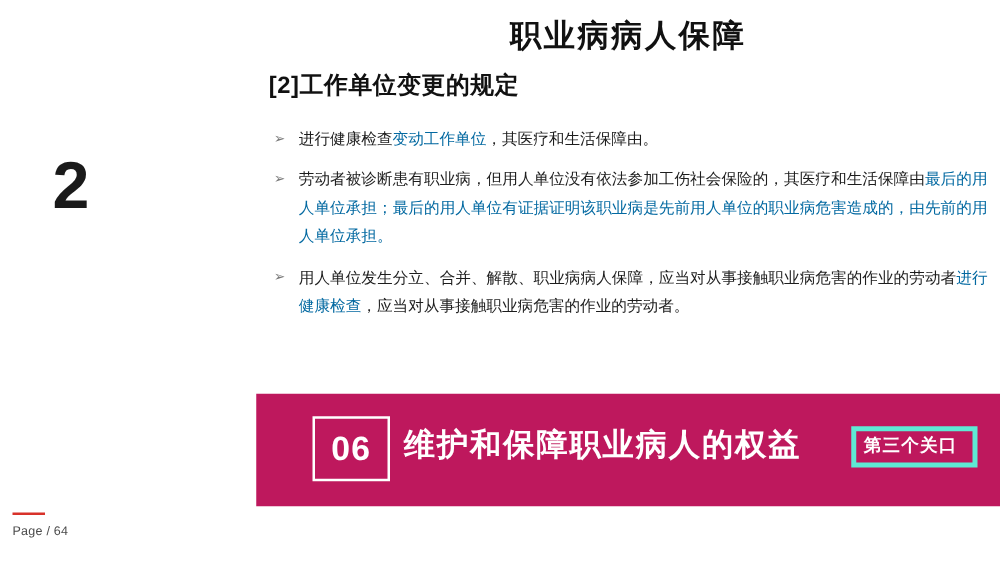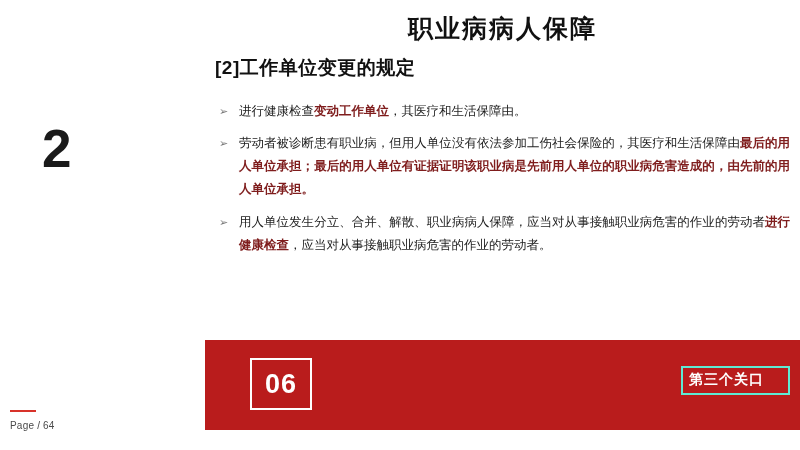"变动工作单位" .bullet b { color: #7f1d1d -> #0369a1; font-weight: bold -> normal }
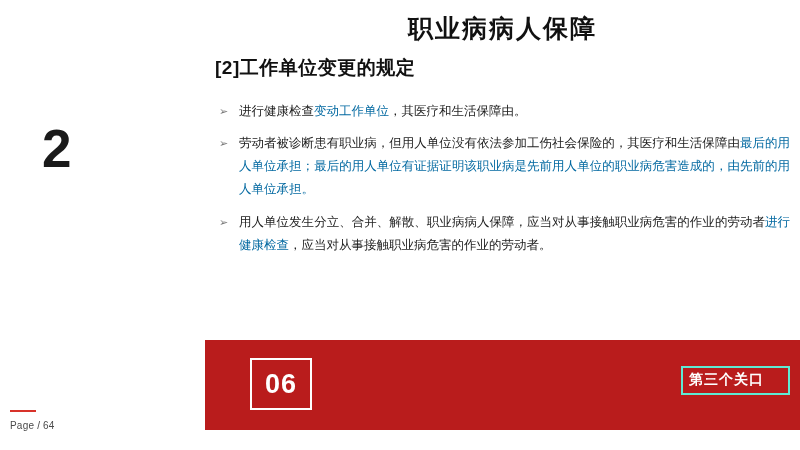"06" .banner { background: #b91c1c -> #be185d; top: 340px -> 315px }
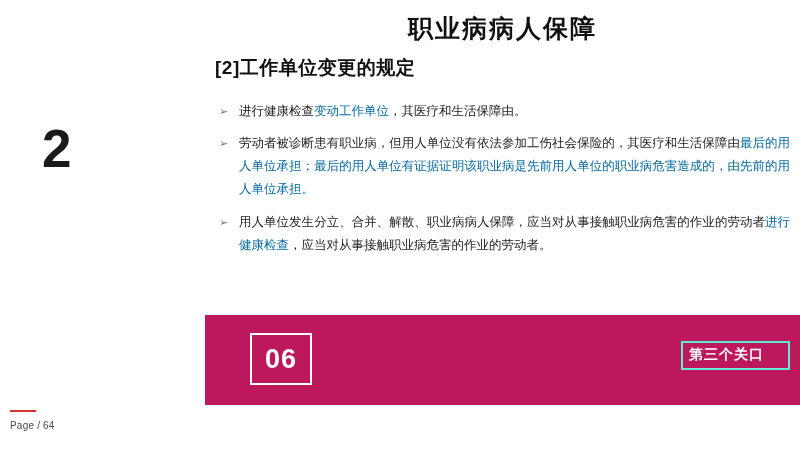"维护和保障职业病人的权益" div.banner-text { html: none -> <div>维护和保障职业病人的权益</div> }
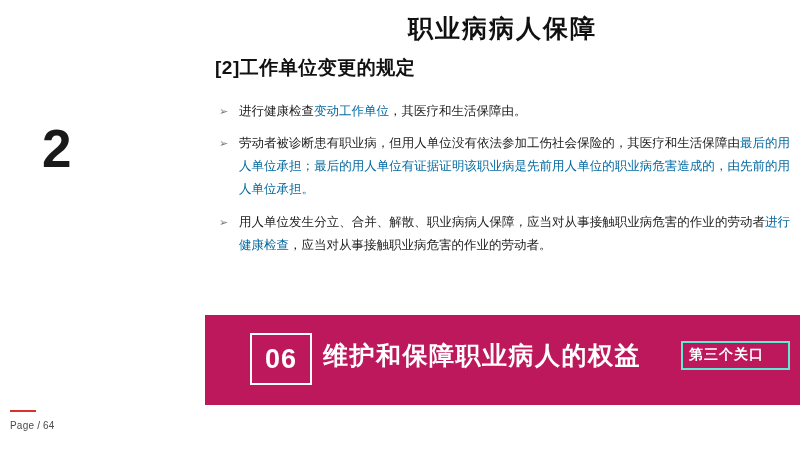"第三个关口" .banner-tag { border: 2px solid #5eead4 -> 4px solid #5eead4; padding: 3px 24px 4px 6px -> 3px 12px 4px 6px }
